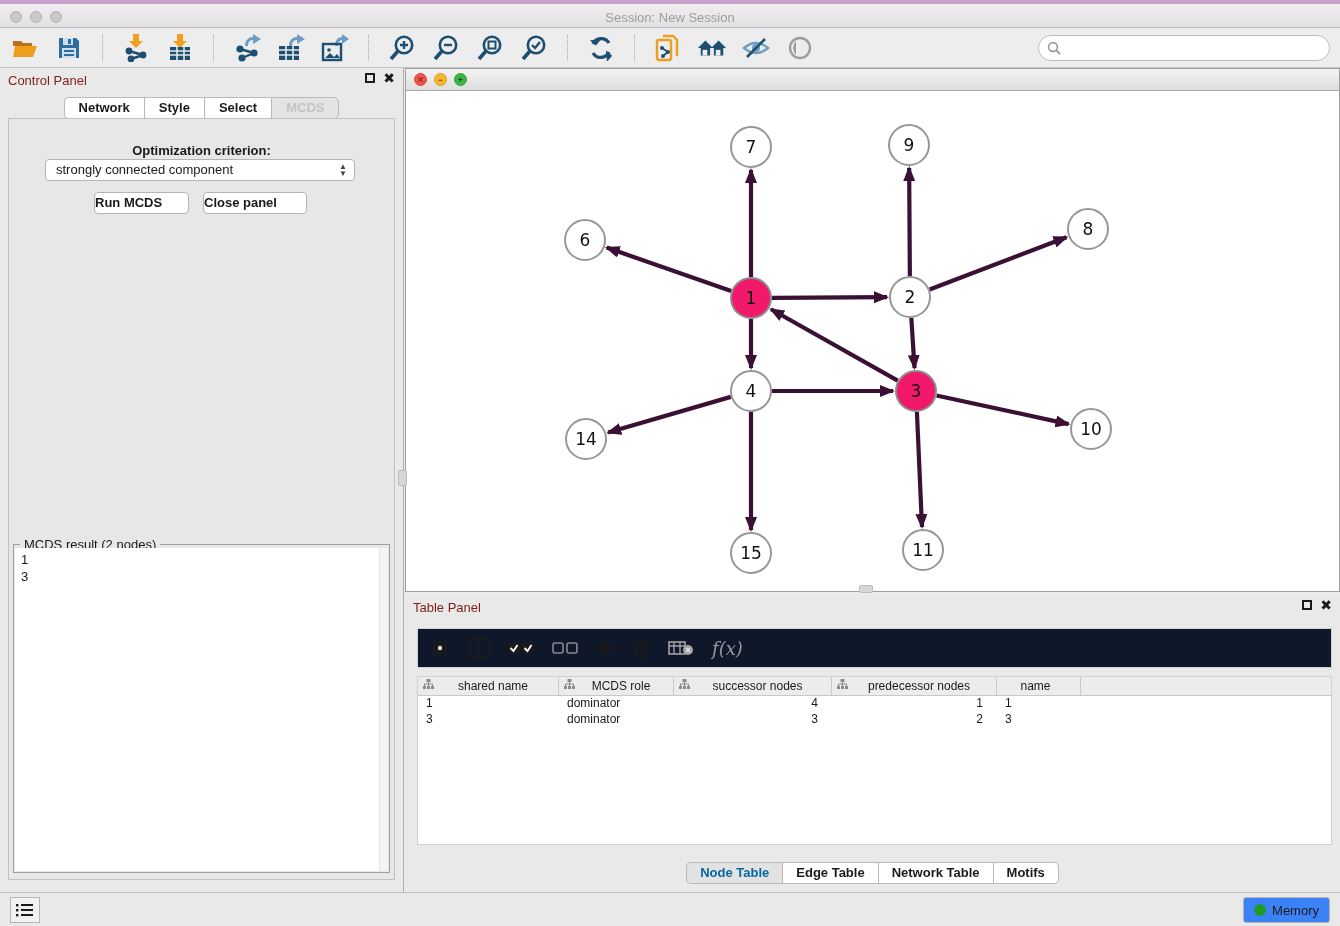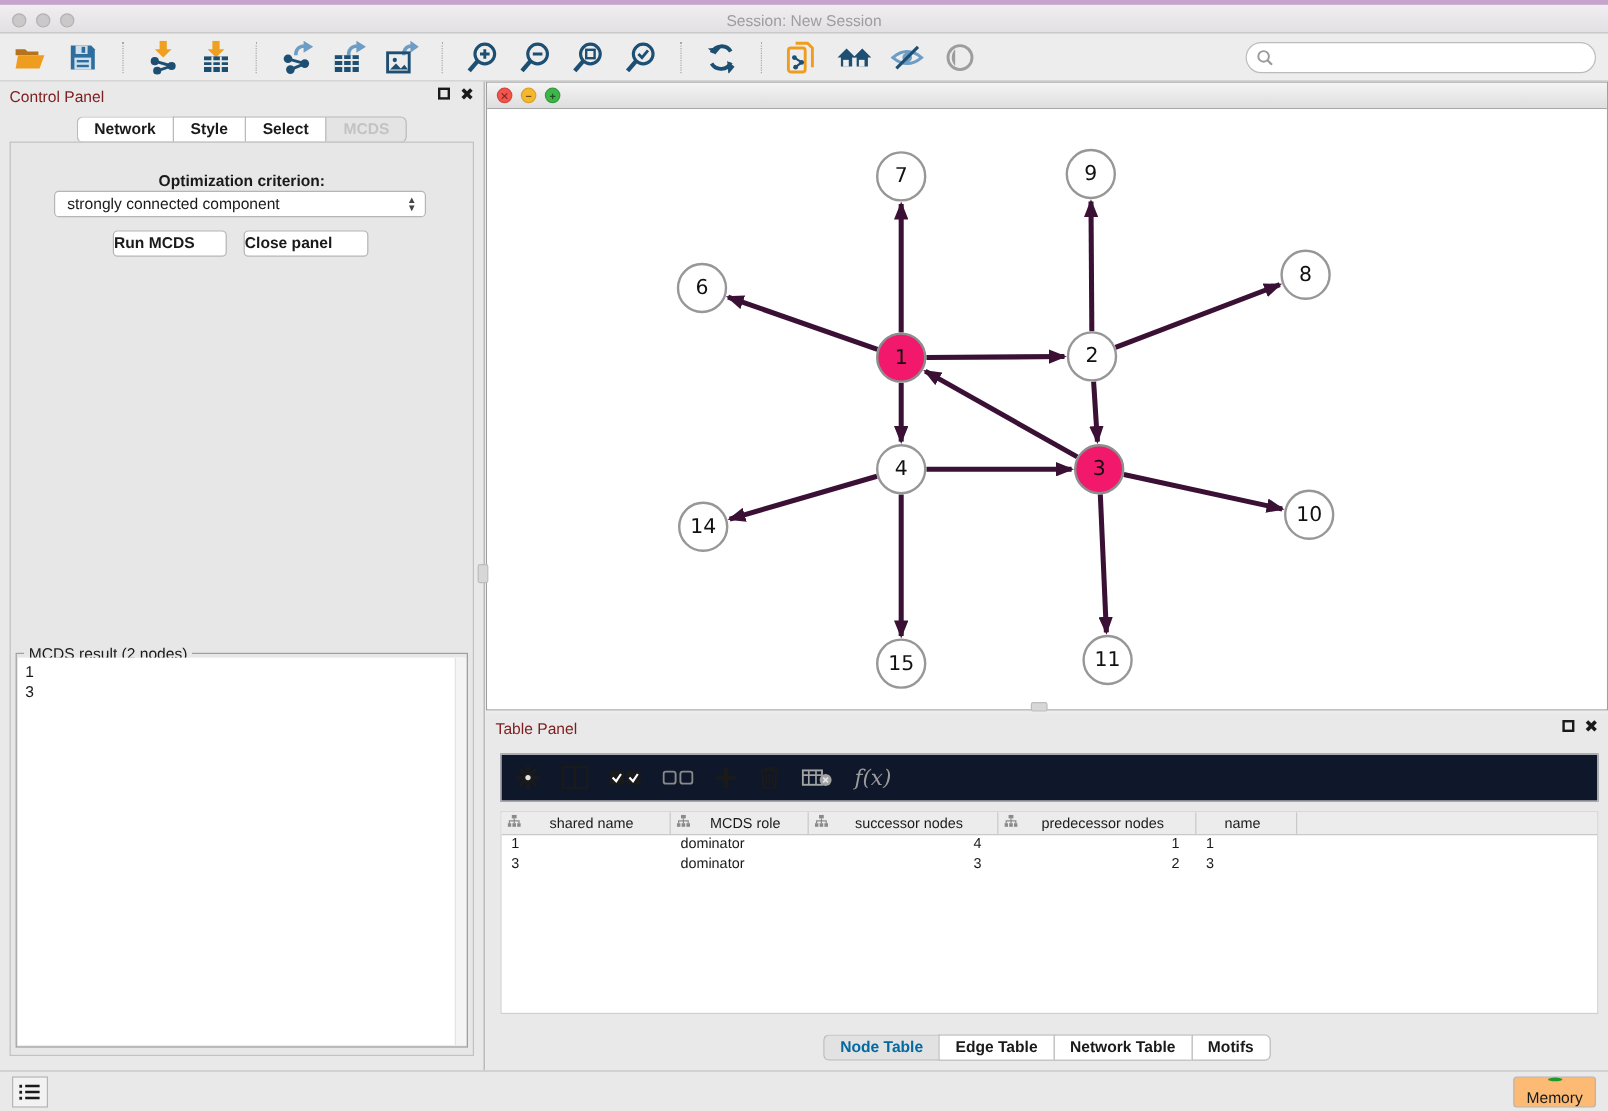"Memory" #memory-btn { background: #fdba74 -> #3b82f6; flex-direction: column -> none }
